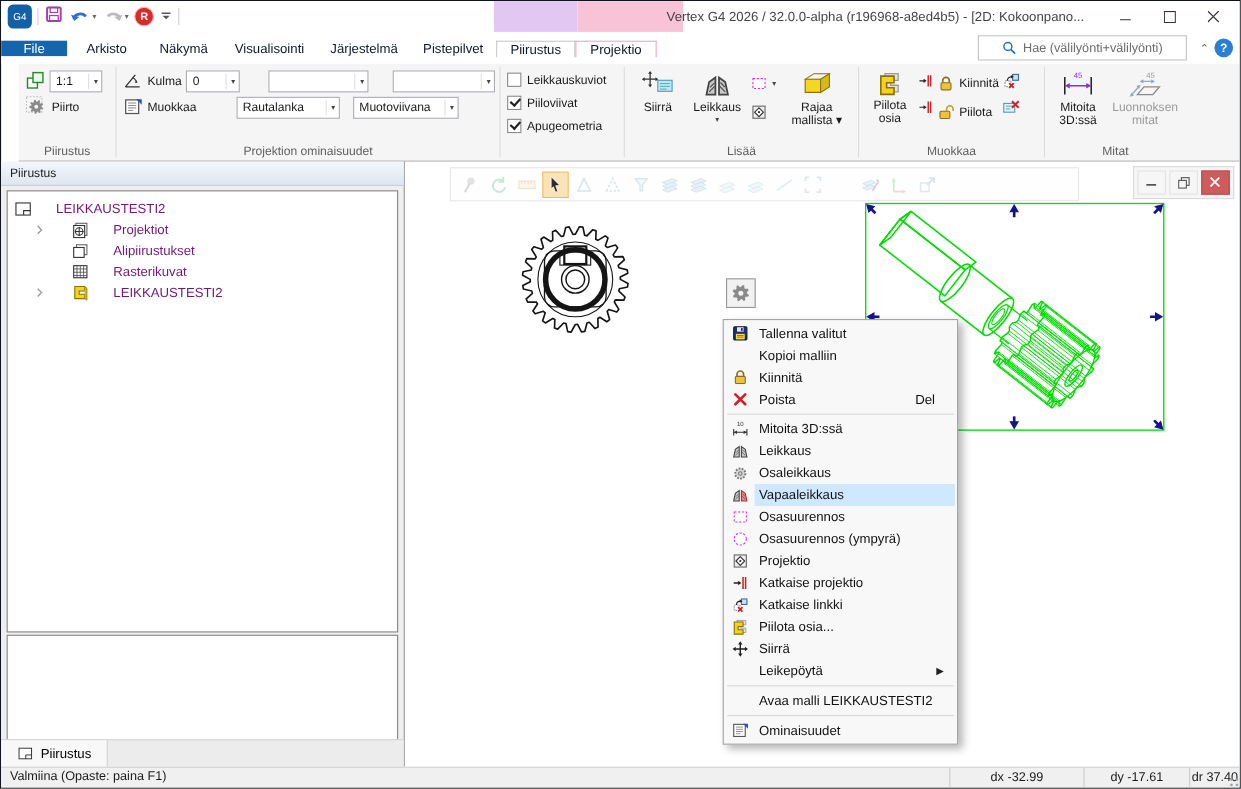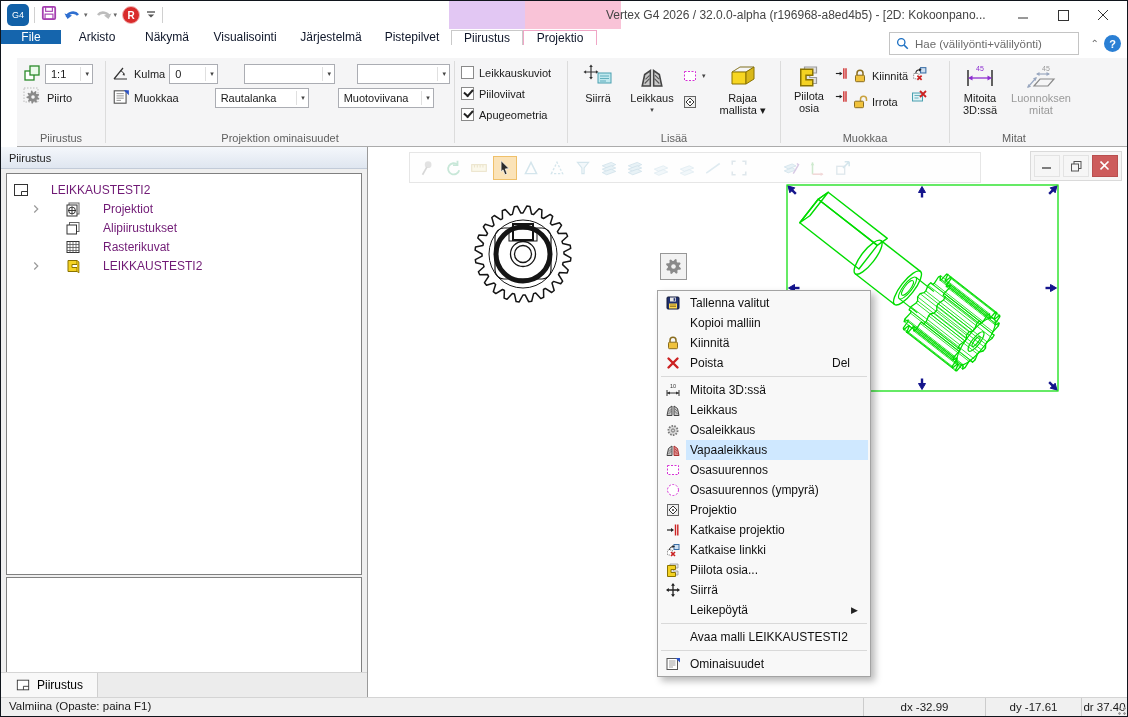"File" div { align-items: flex-start -> center }
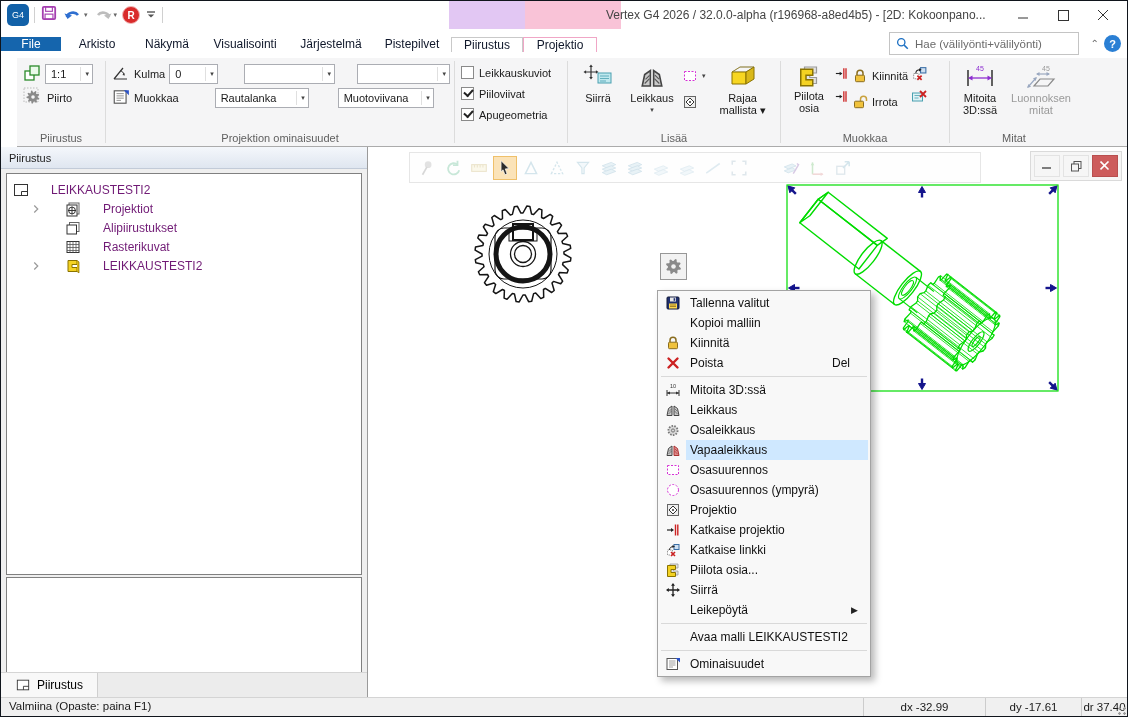"Hae (välilyönti+välilyönti)" .searchbox { justify-content: none -> center }
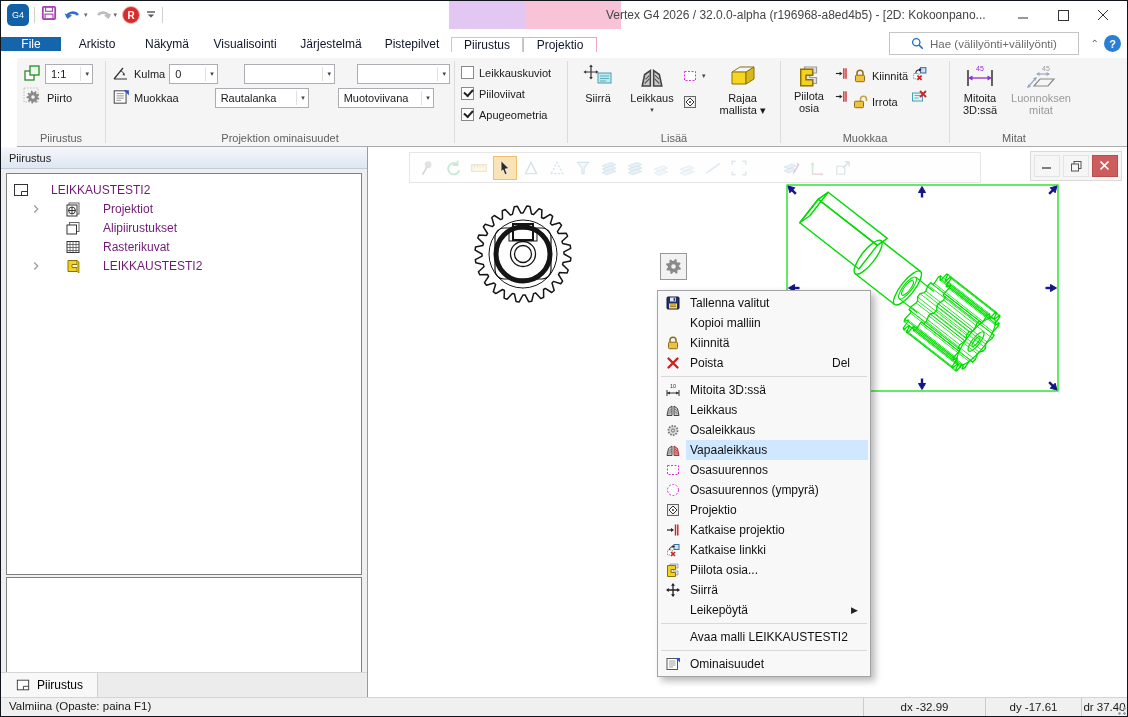"Muotoviivana" div.combo { margin-left: 25px -> 8px }
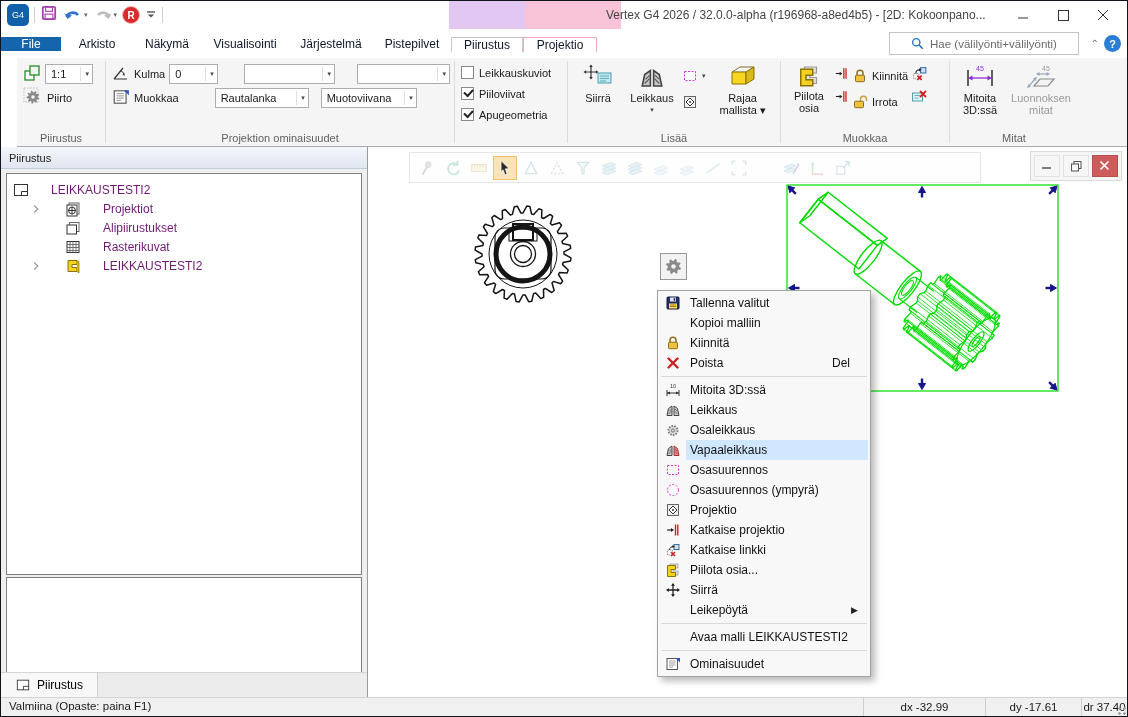"Irrota" span { text: Irrota -> Piilota }
